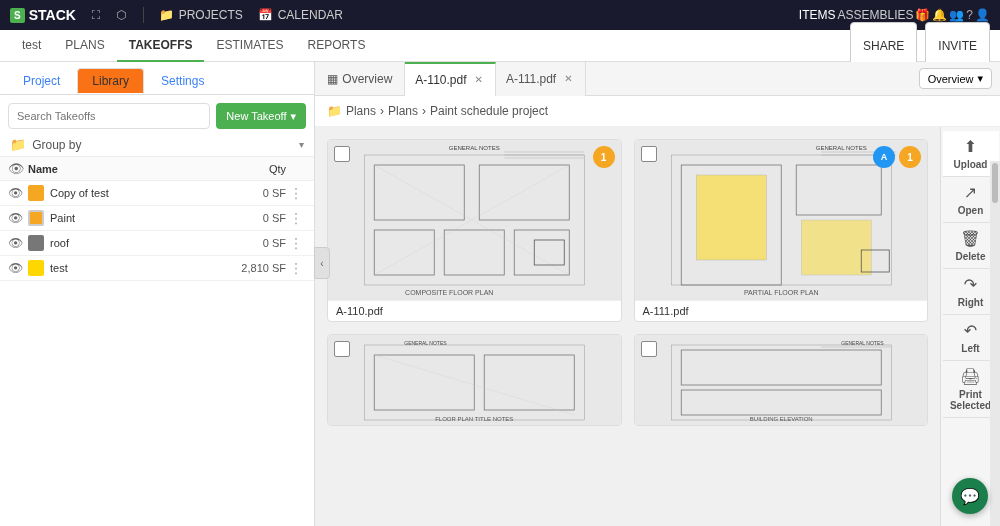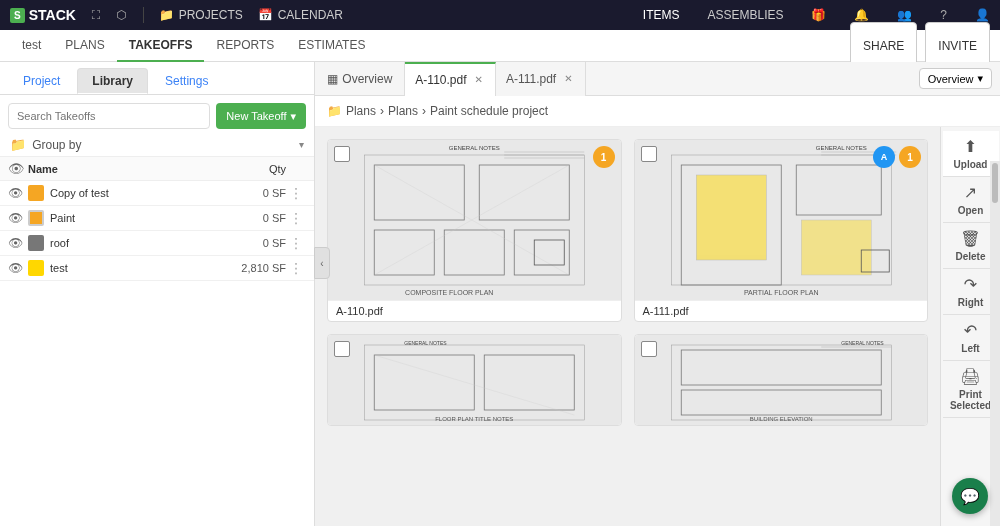"ITEMS" .top-nav-right { gap: 28px -> 2px }
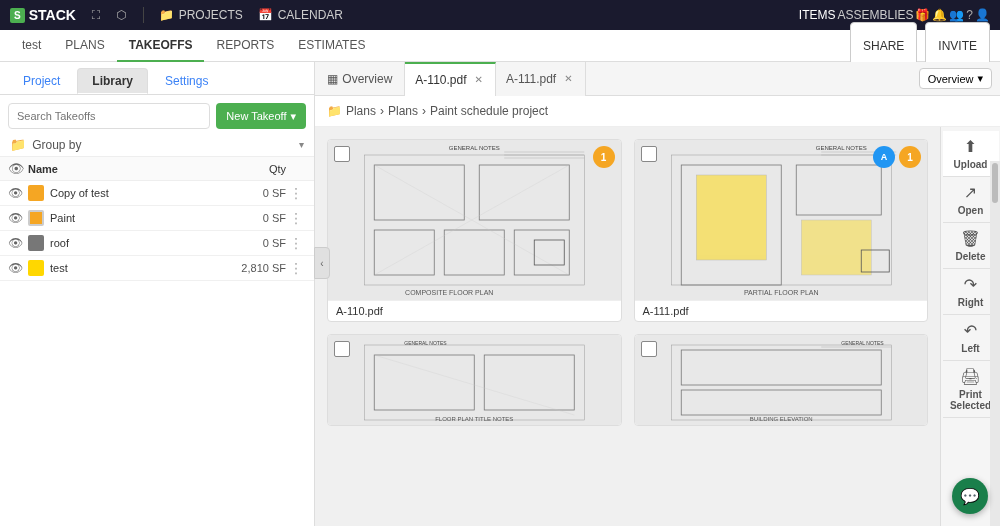"REPORTS" div.sub-nav-item { order: before "ESTIMATES" -> after "ESTIMATES" }
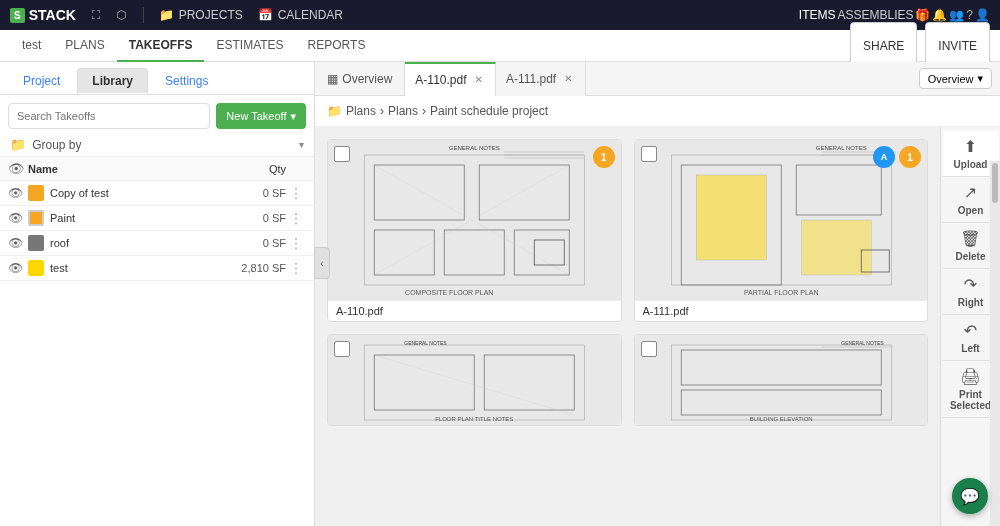"Library" .left-tab.active { background: #e5e5e5 -> #f97316; font-weight: 700 -> 400 }
